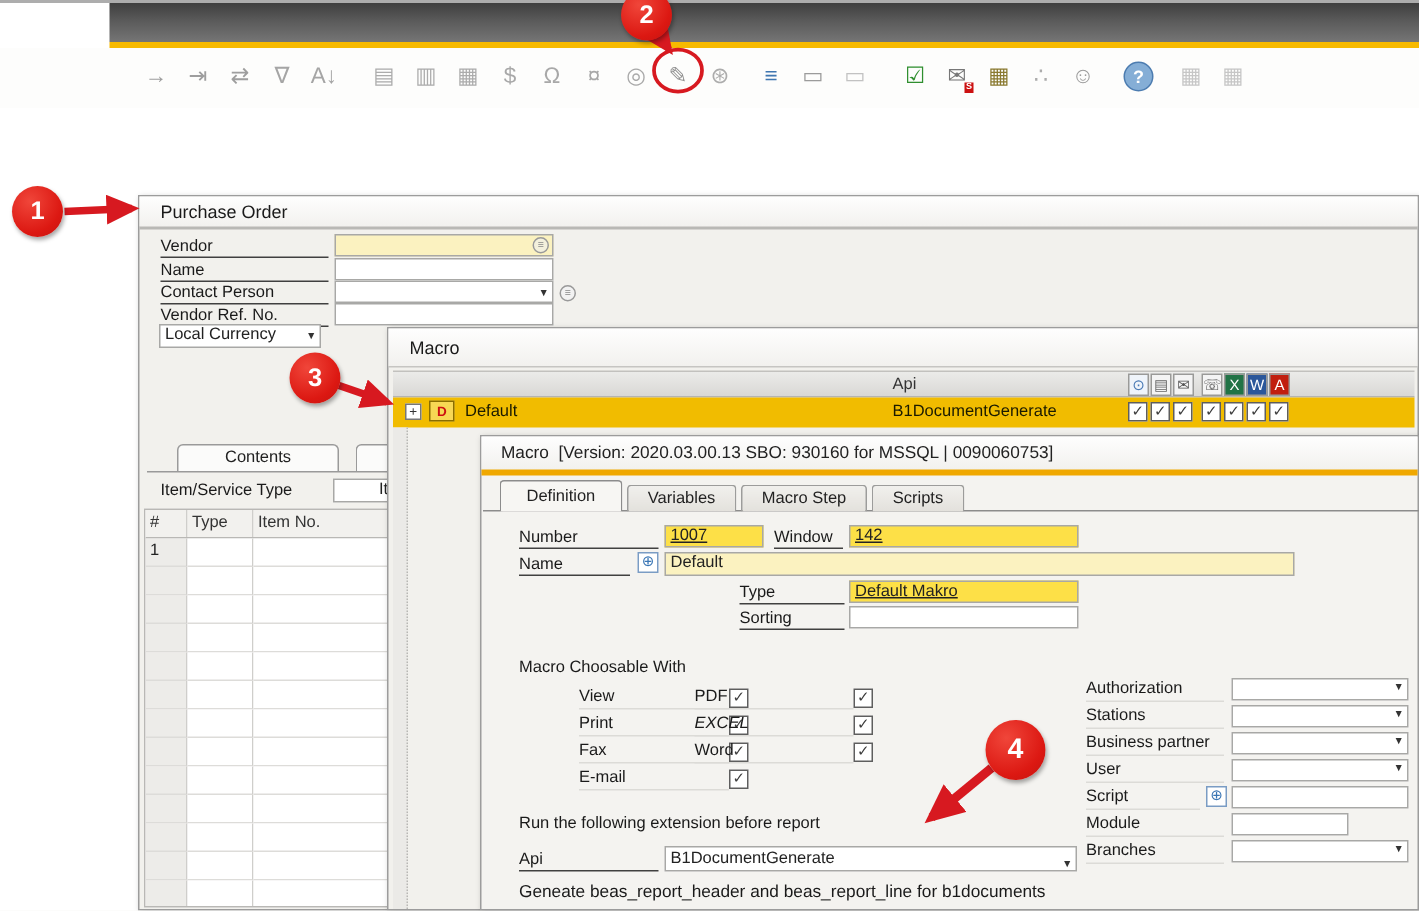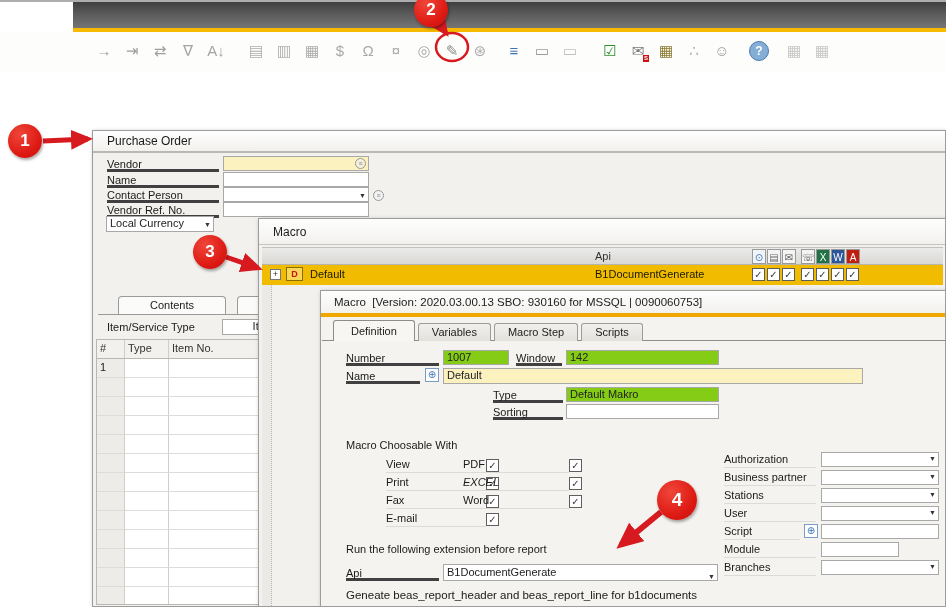"Vendor" .flabel.u { border-bottom: 3px solid #404040 -> 1px solid #404040 }
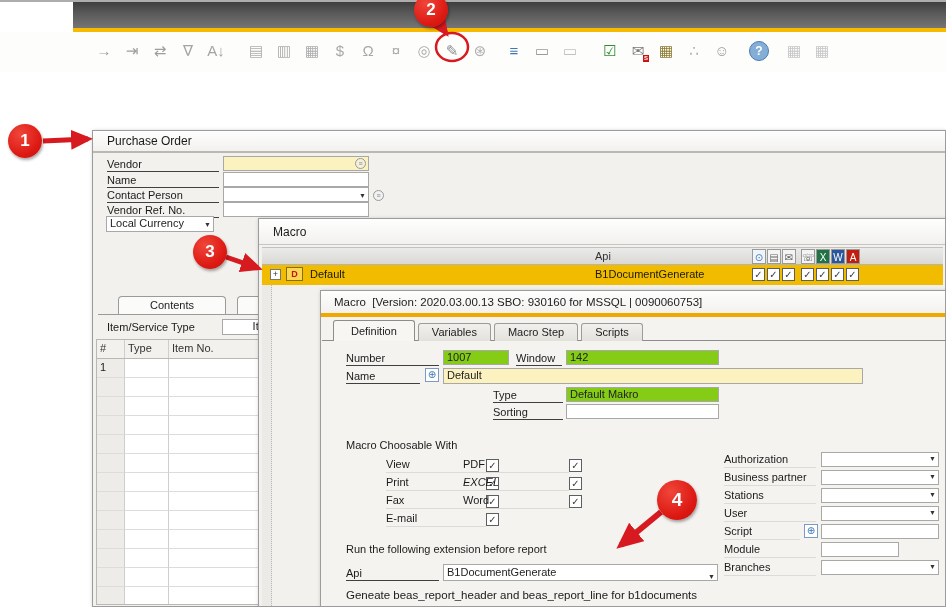"1007" .inp.gray { background: #84cc16 -> #fde047; text-decoration: none -> underline }
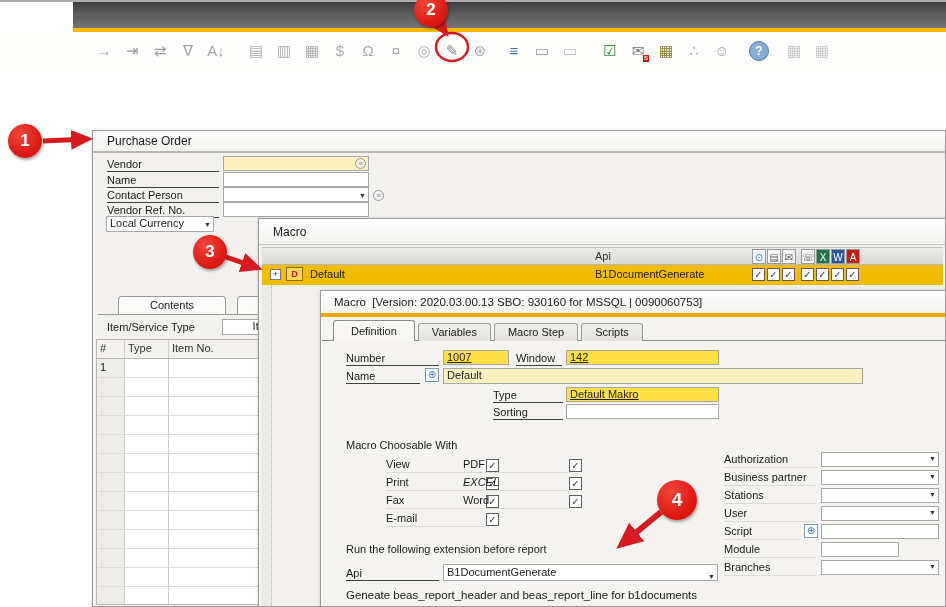"Business partner" div.rp-row { order: before "Stations" -> after "Stations" }
